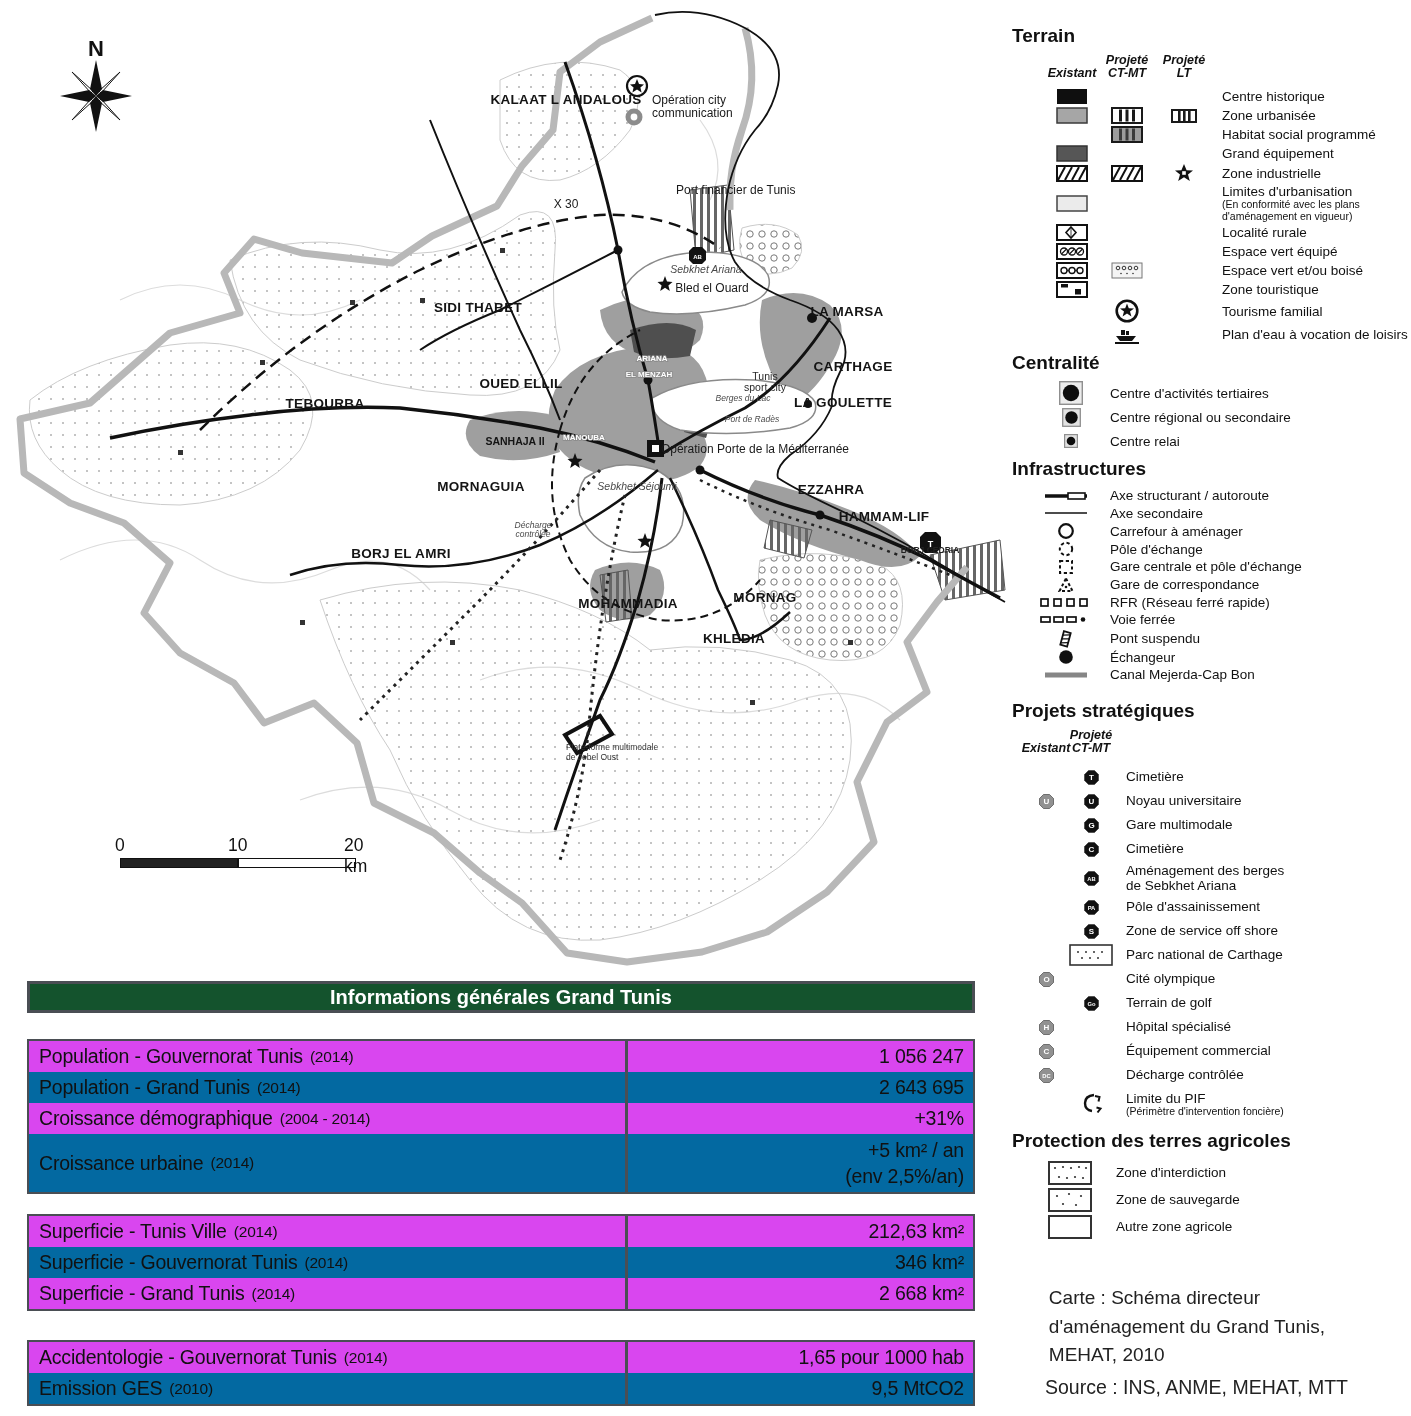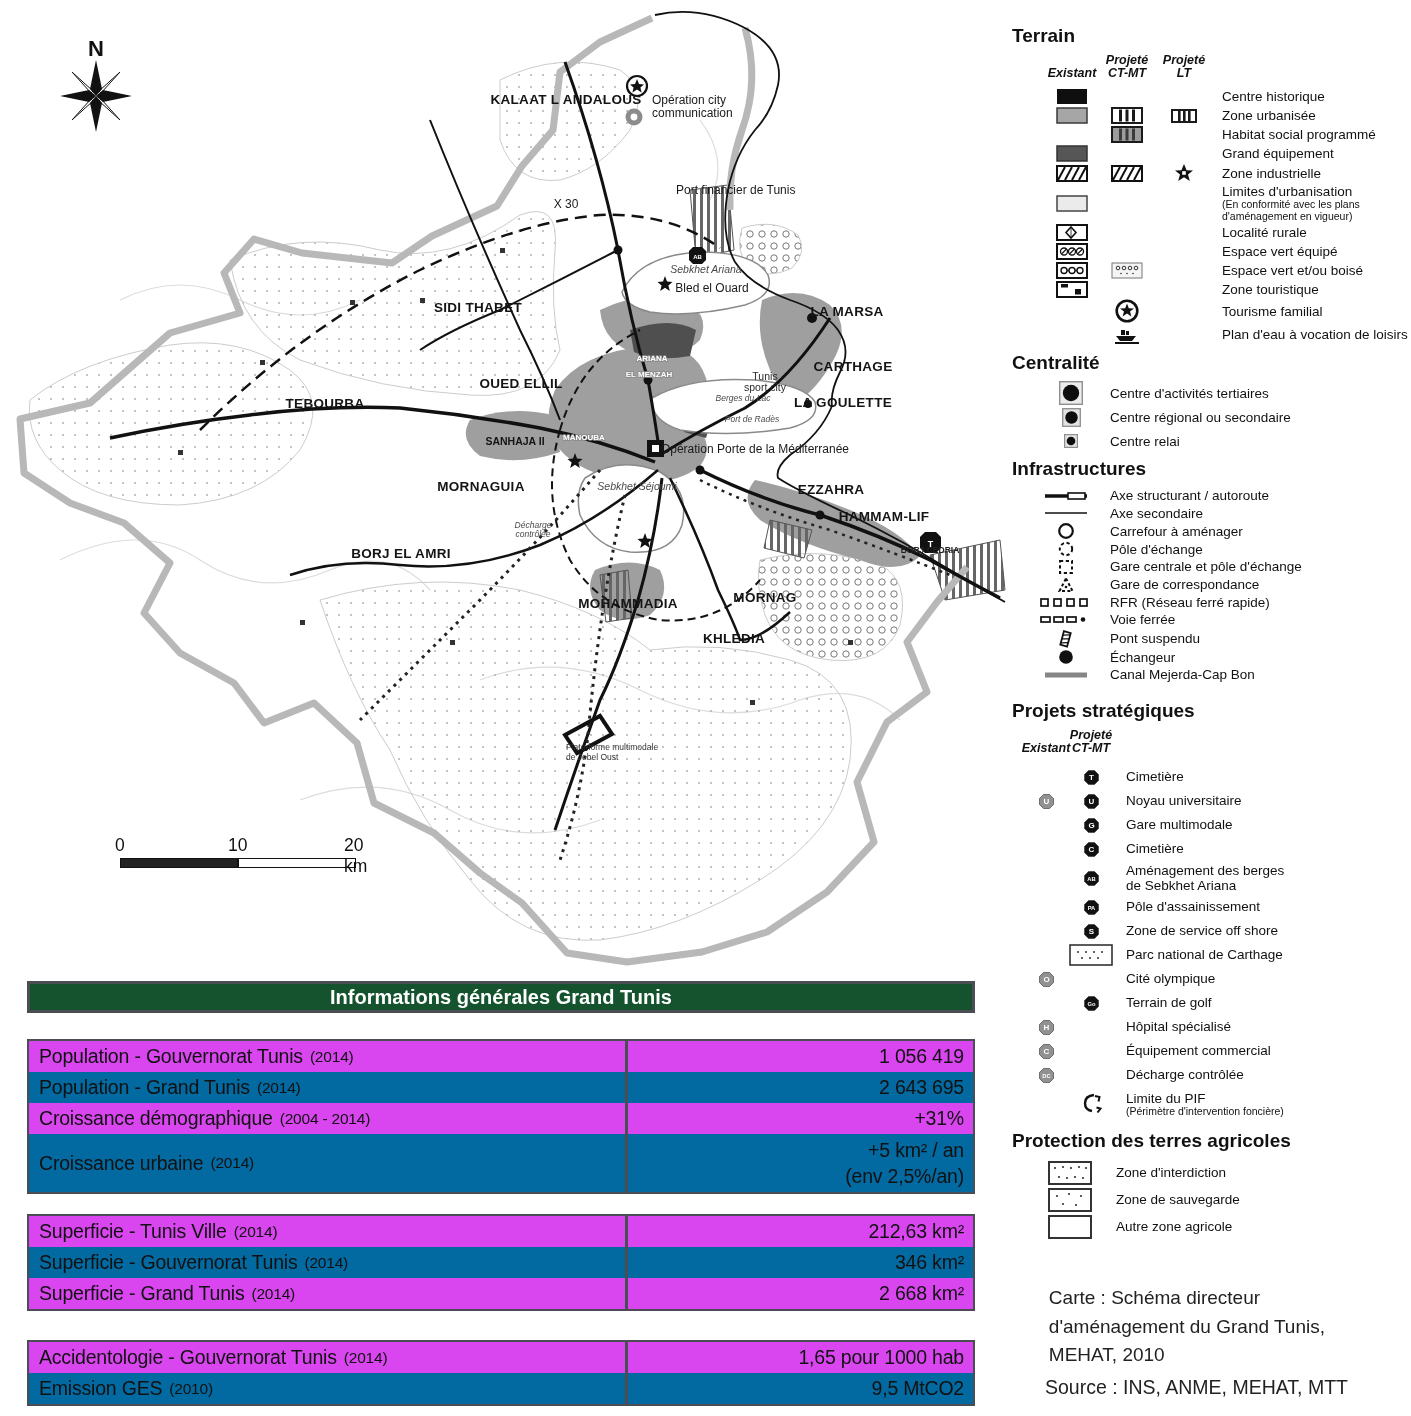"1 056 419" div { text: 1 056 419 -> 1 056 247 }
